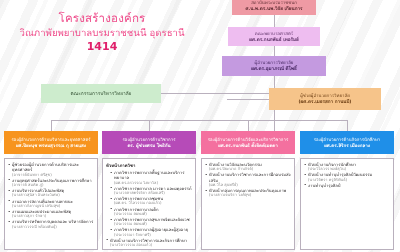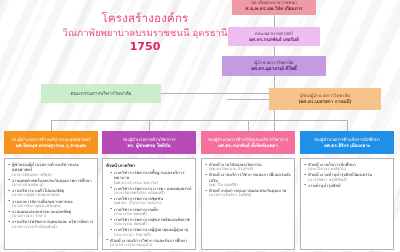"โครงสร้างองค์กร" .title-block { margin-left: 43px -> none }
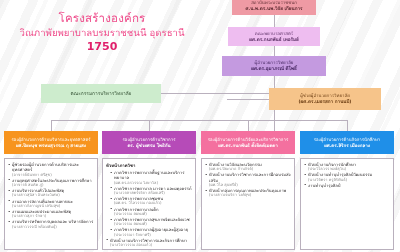"1750" div.title-year { text: 1750 -> 1414 }
